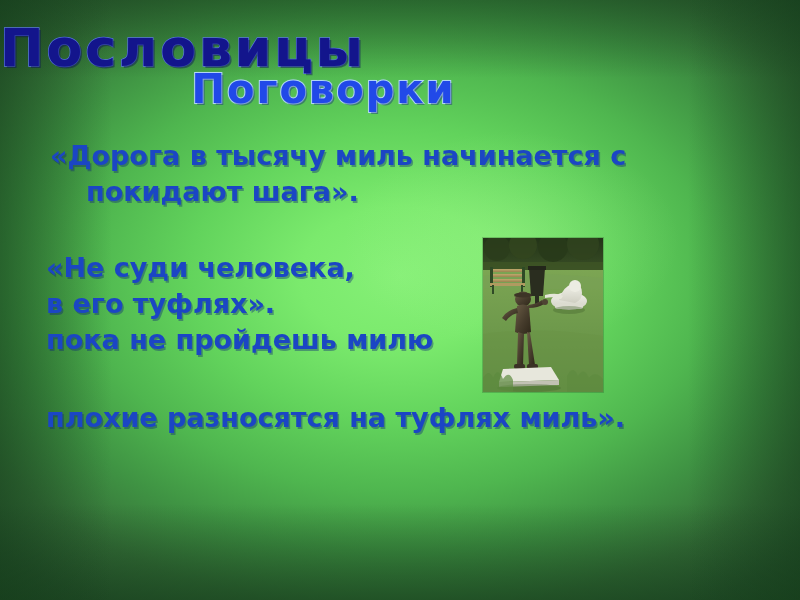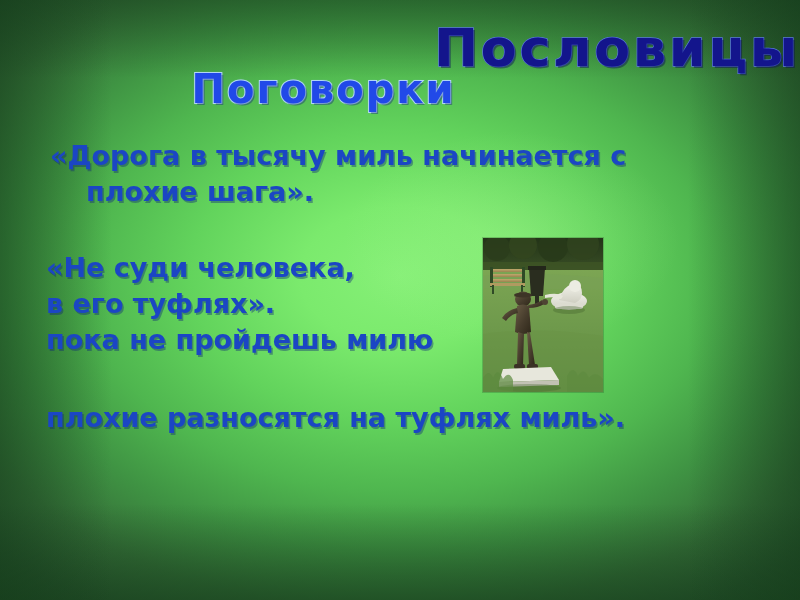"Пословицы" .title-main { text-align: right -> left }
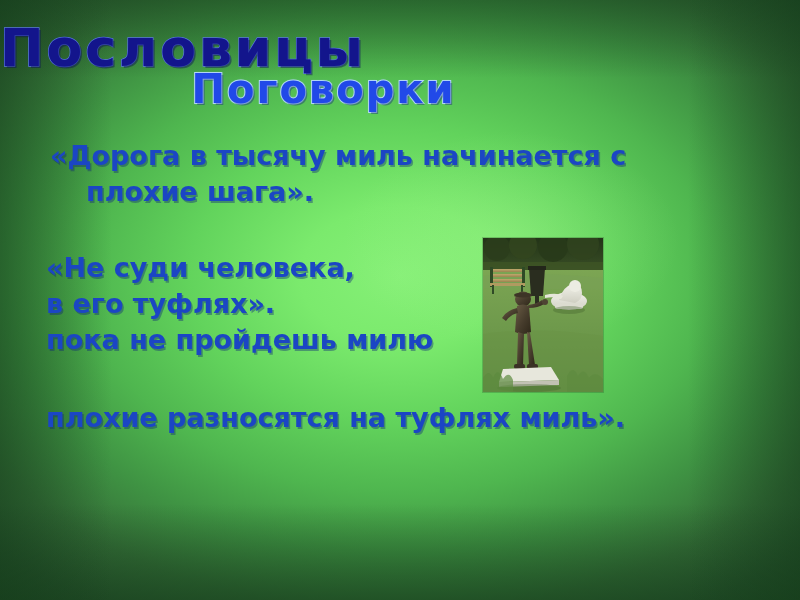"плохие шага»." span.ln { text: плохие -> покидают }
